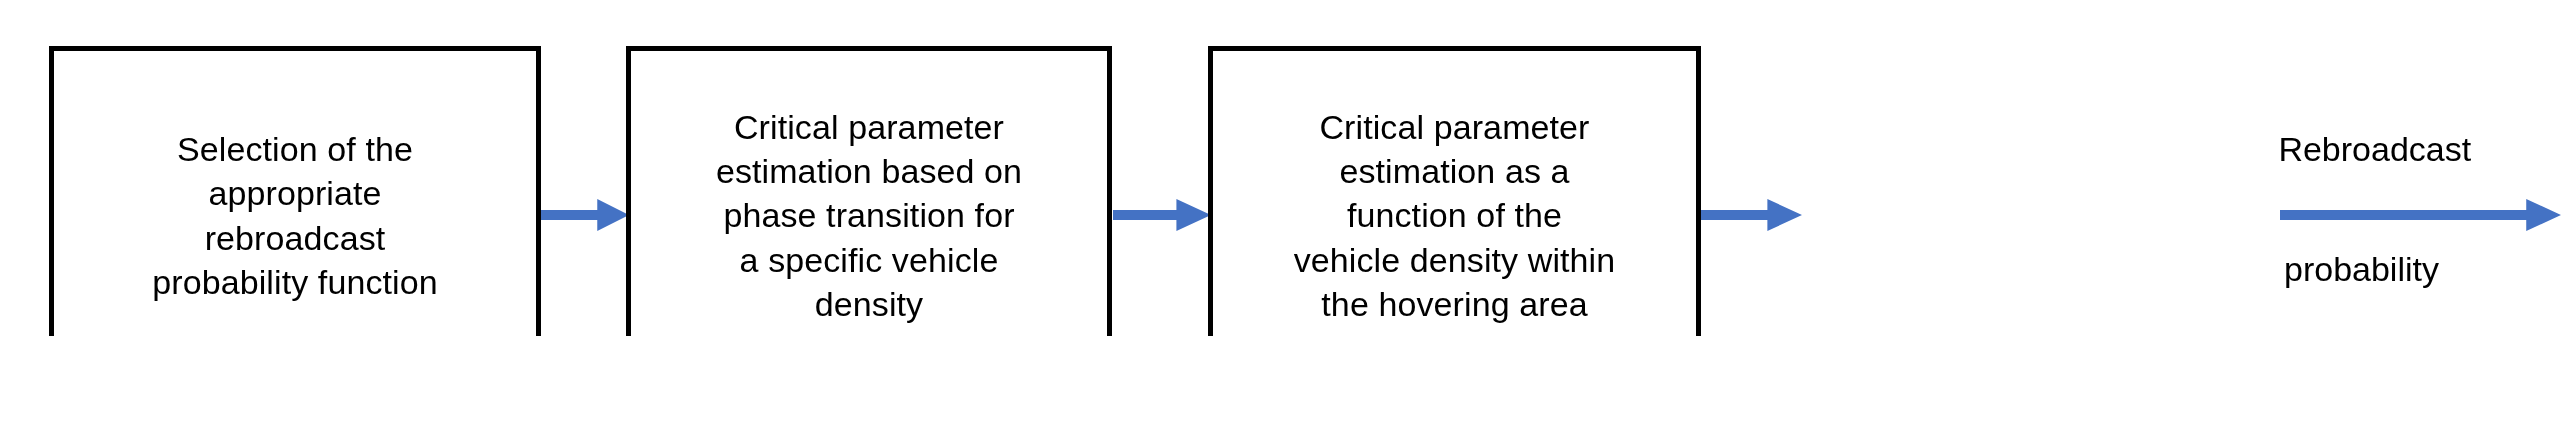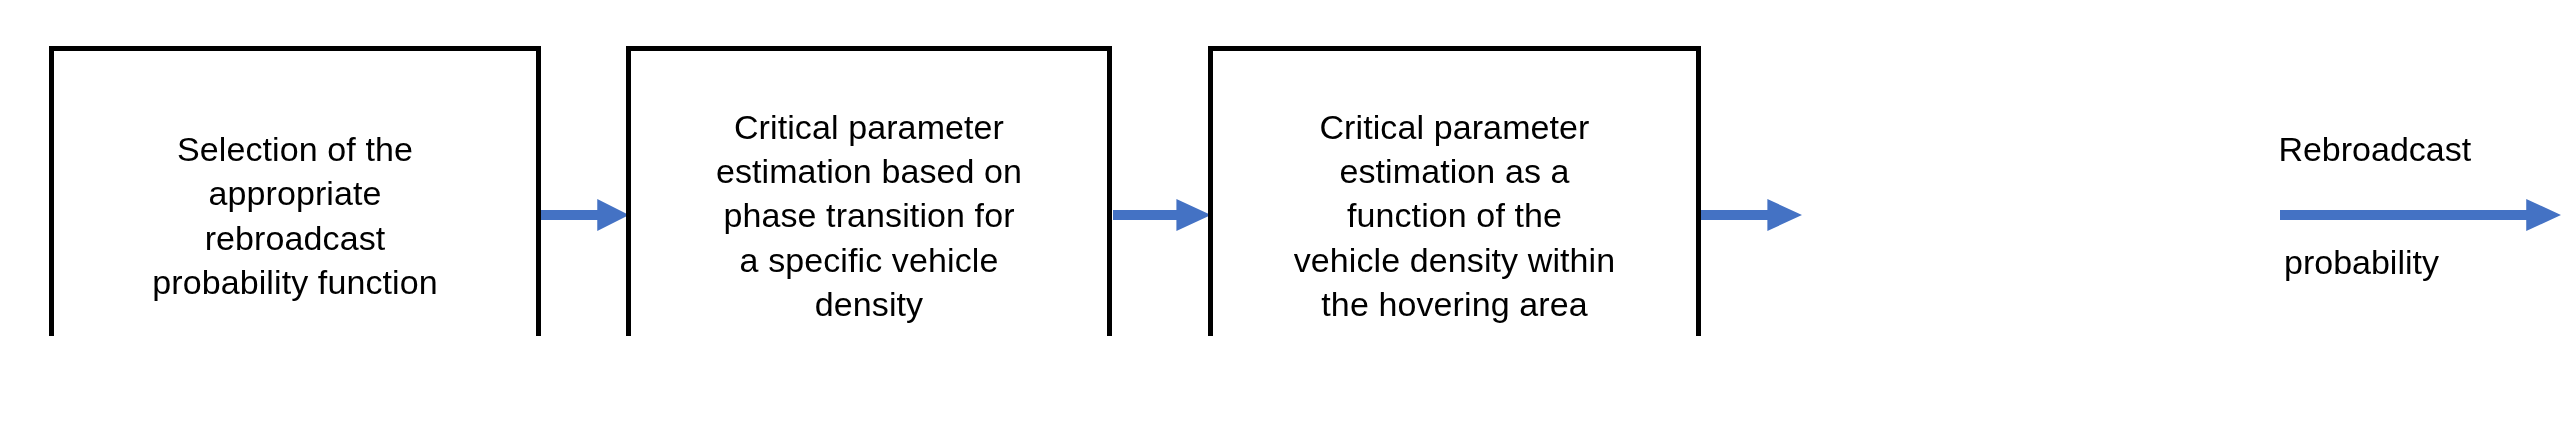"probability" #output-label .out-line.line-bottom { margin-bottom: 21px -> 14px }
